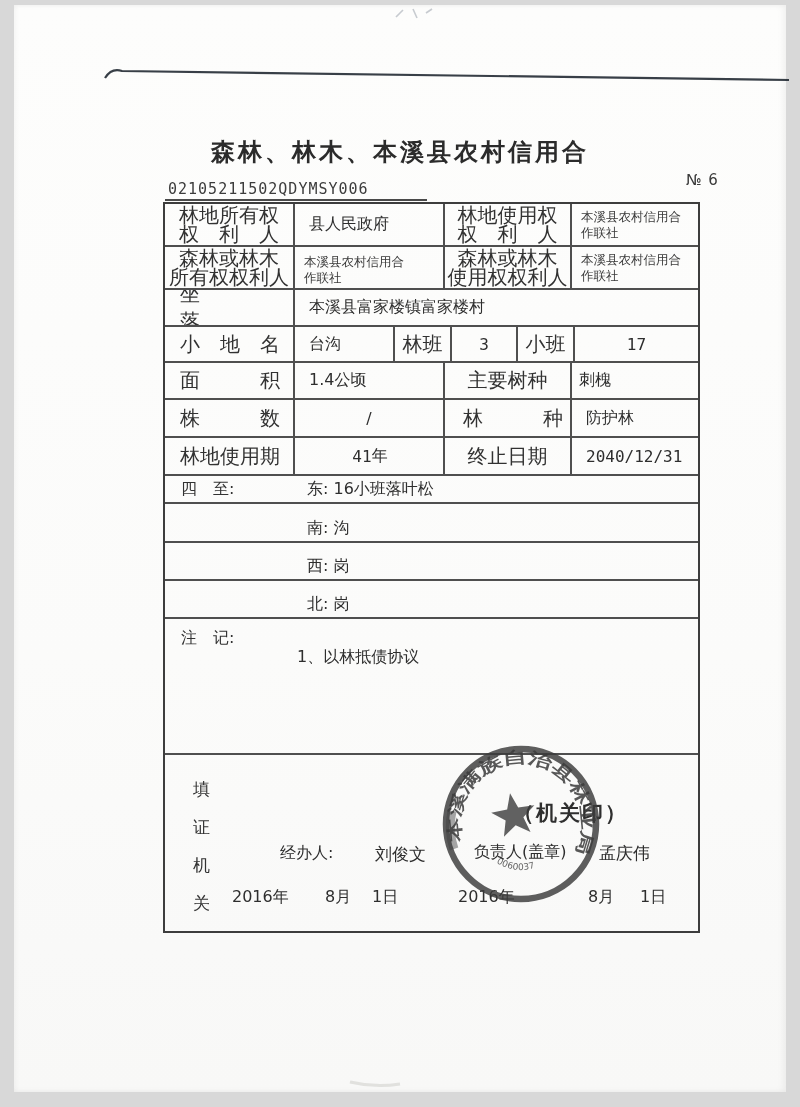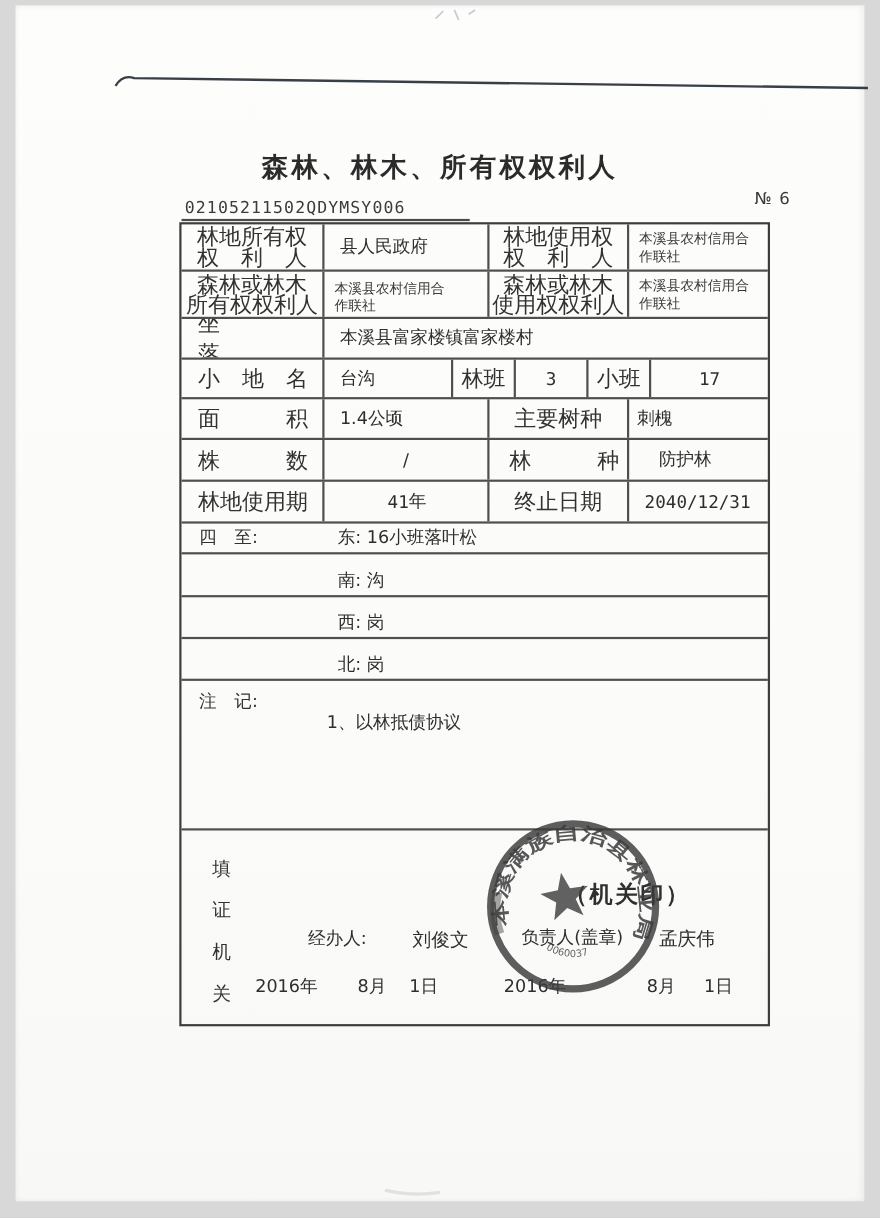"森林、林木、所有权权利人" div.abs { text: 所有权权利人 -> 本溪县农村信用合 }
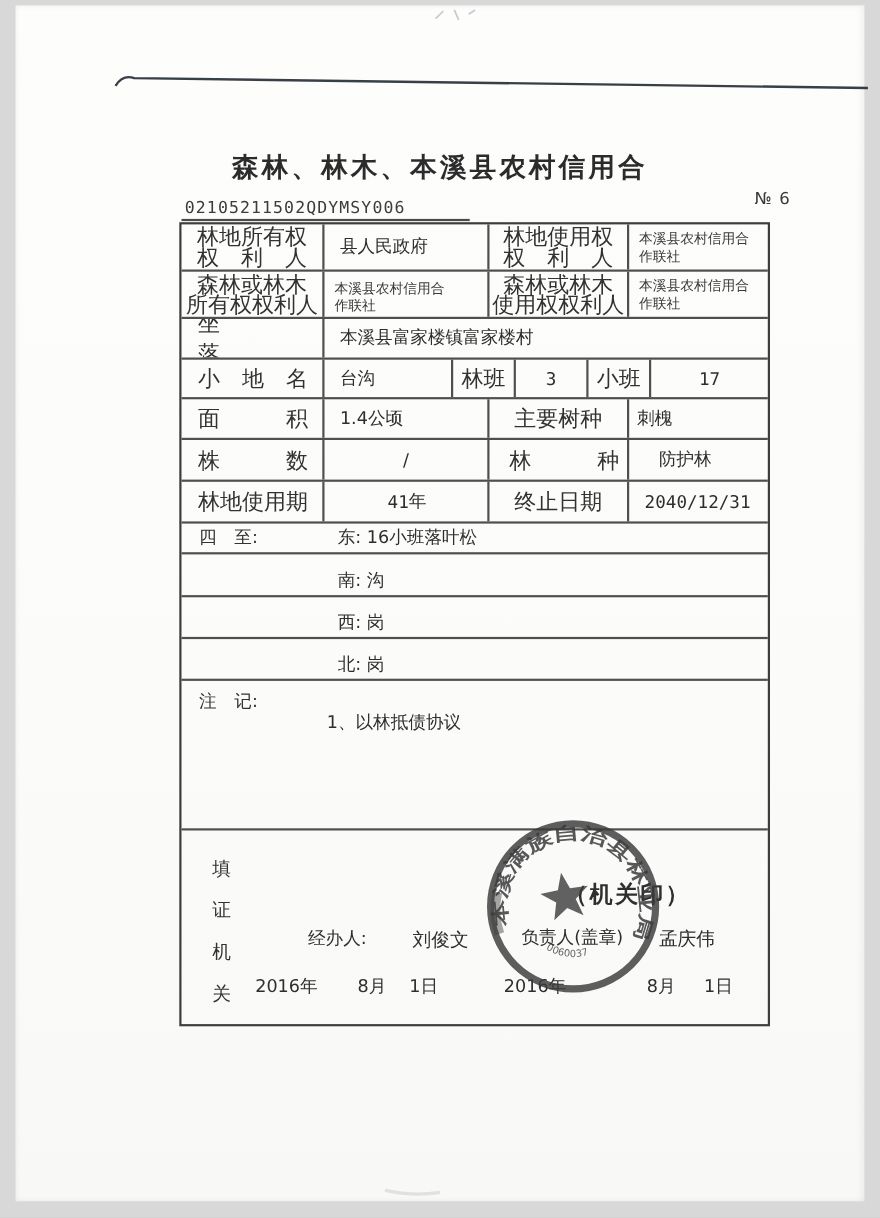"台沟" .w117 { width: 117px -> 100px }
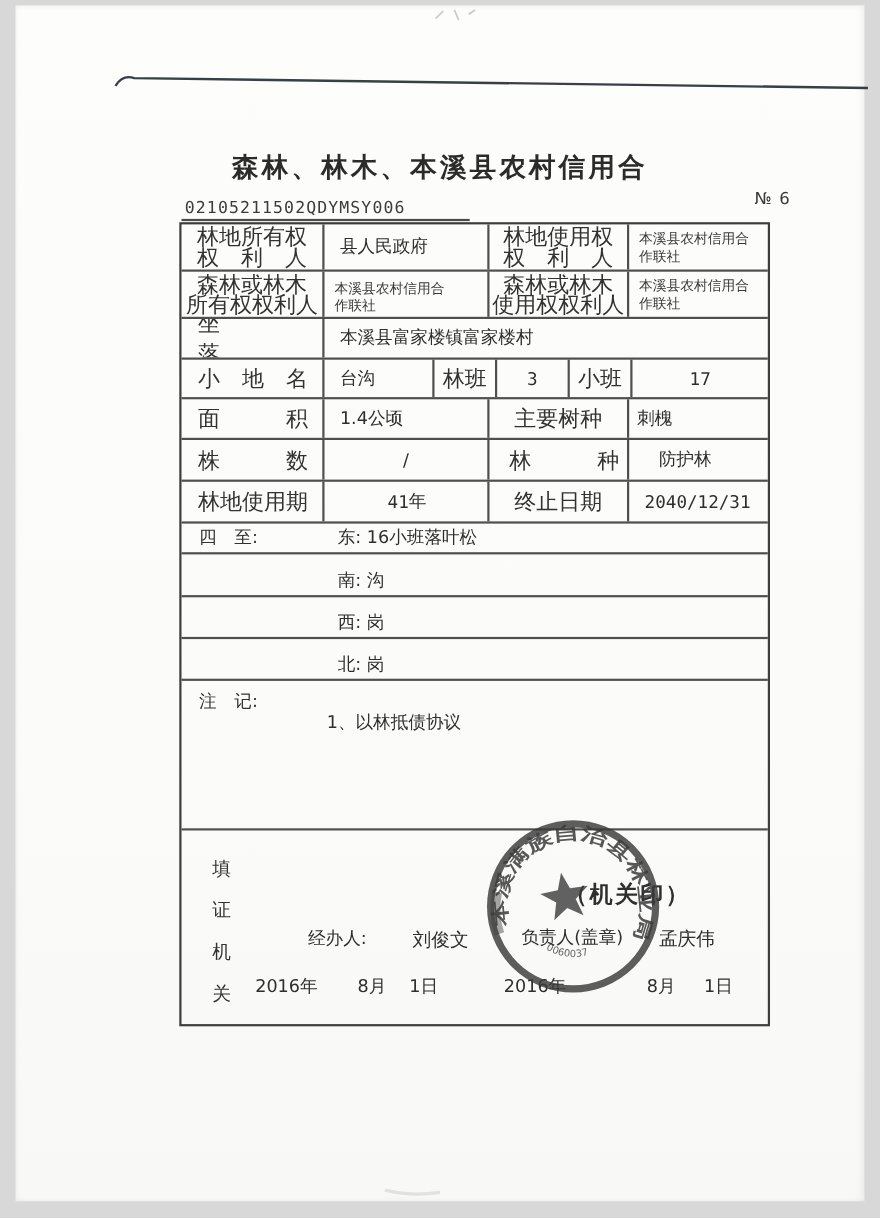"防护林" div.c { padding-left: 27px -> 14px }
